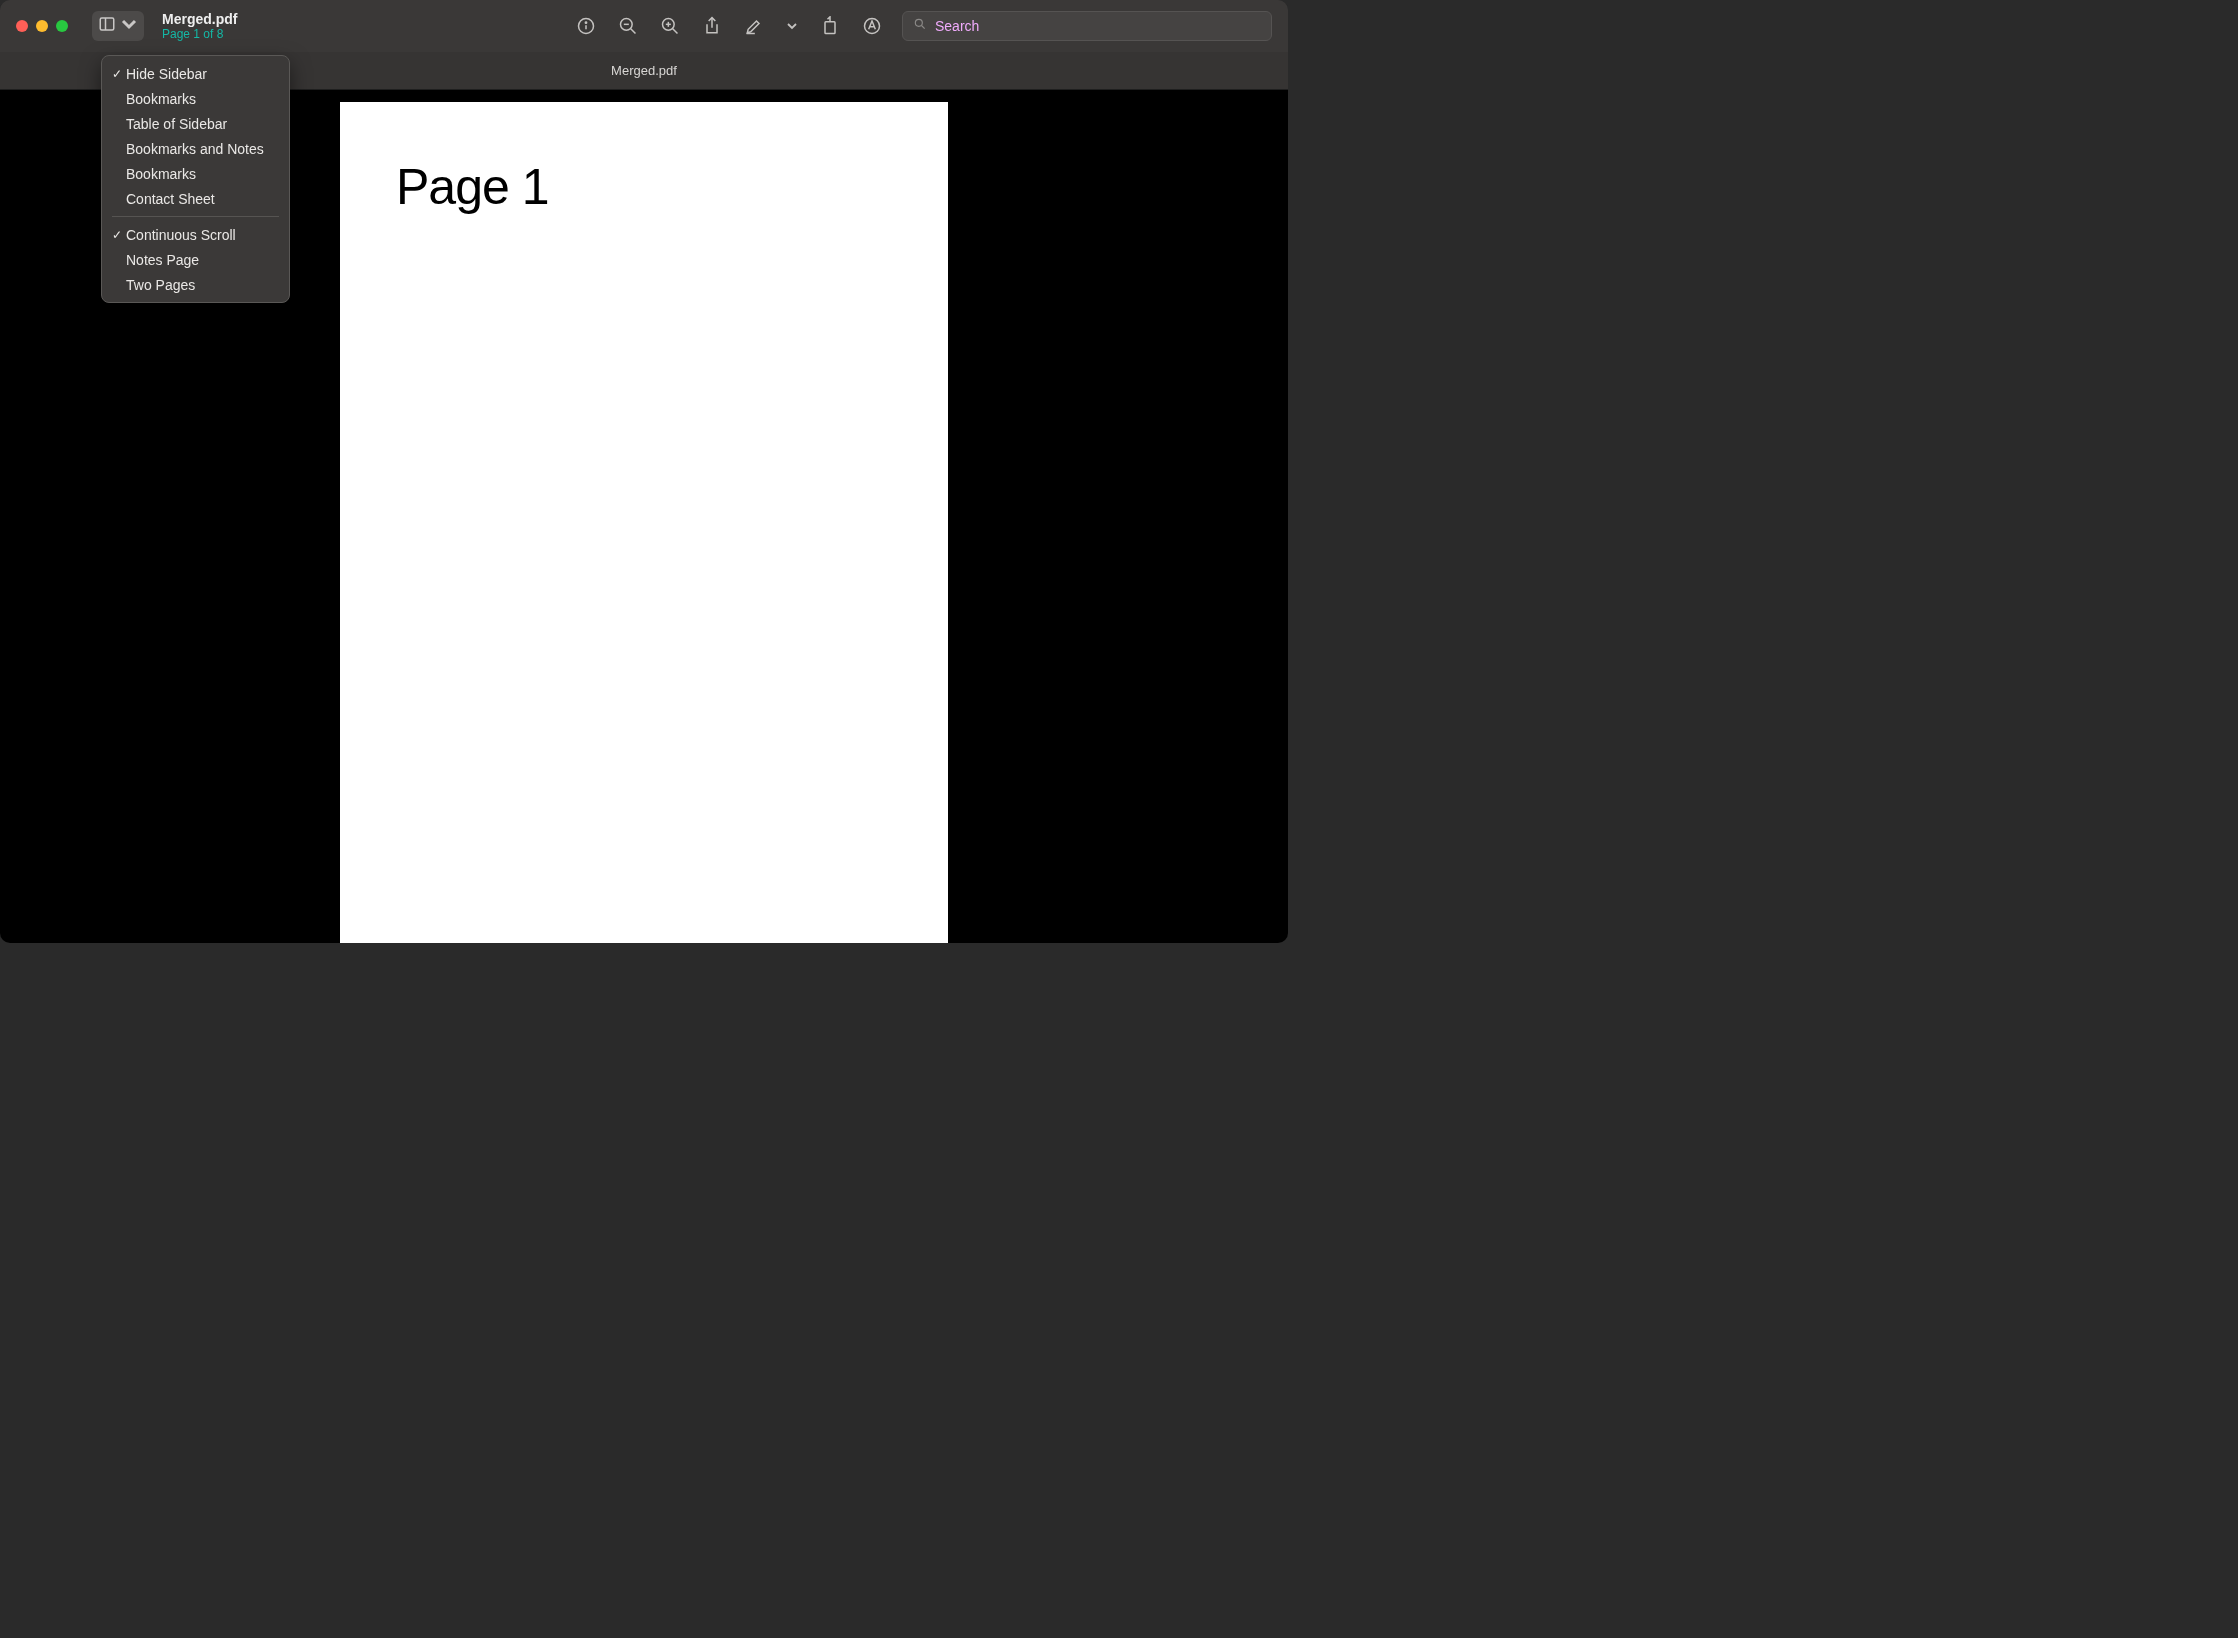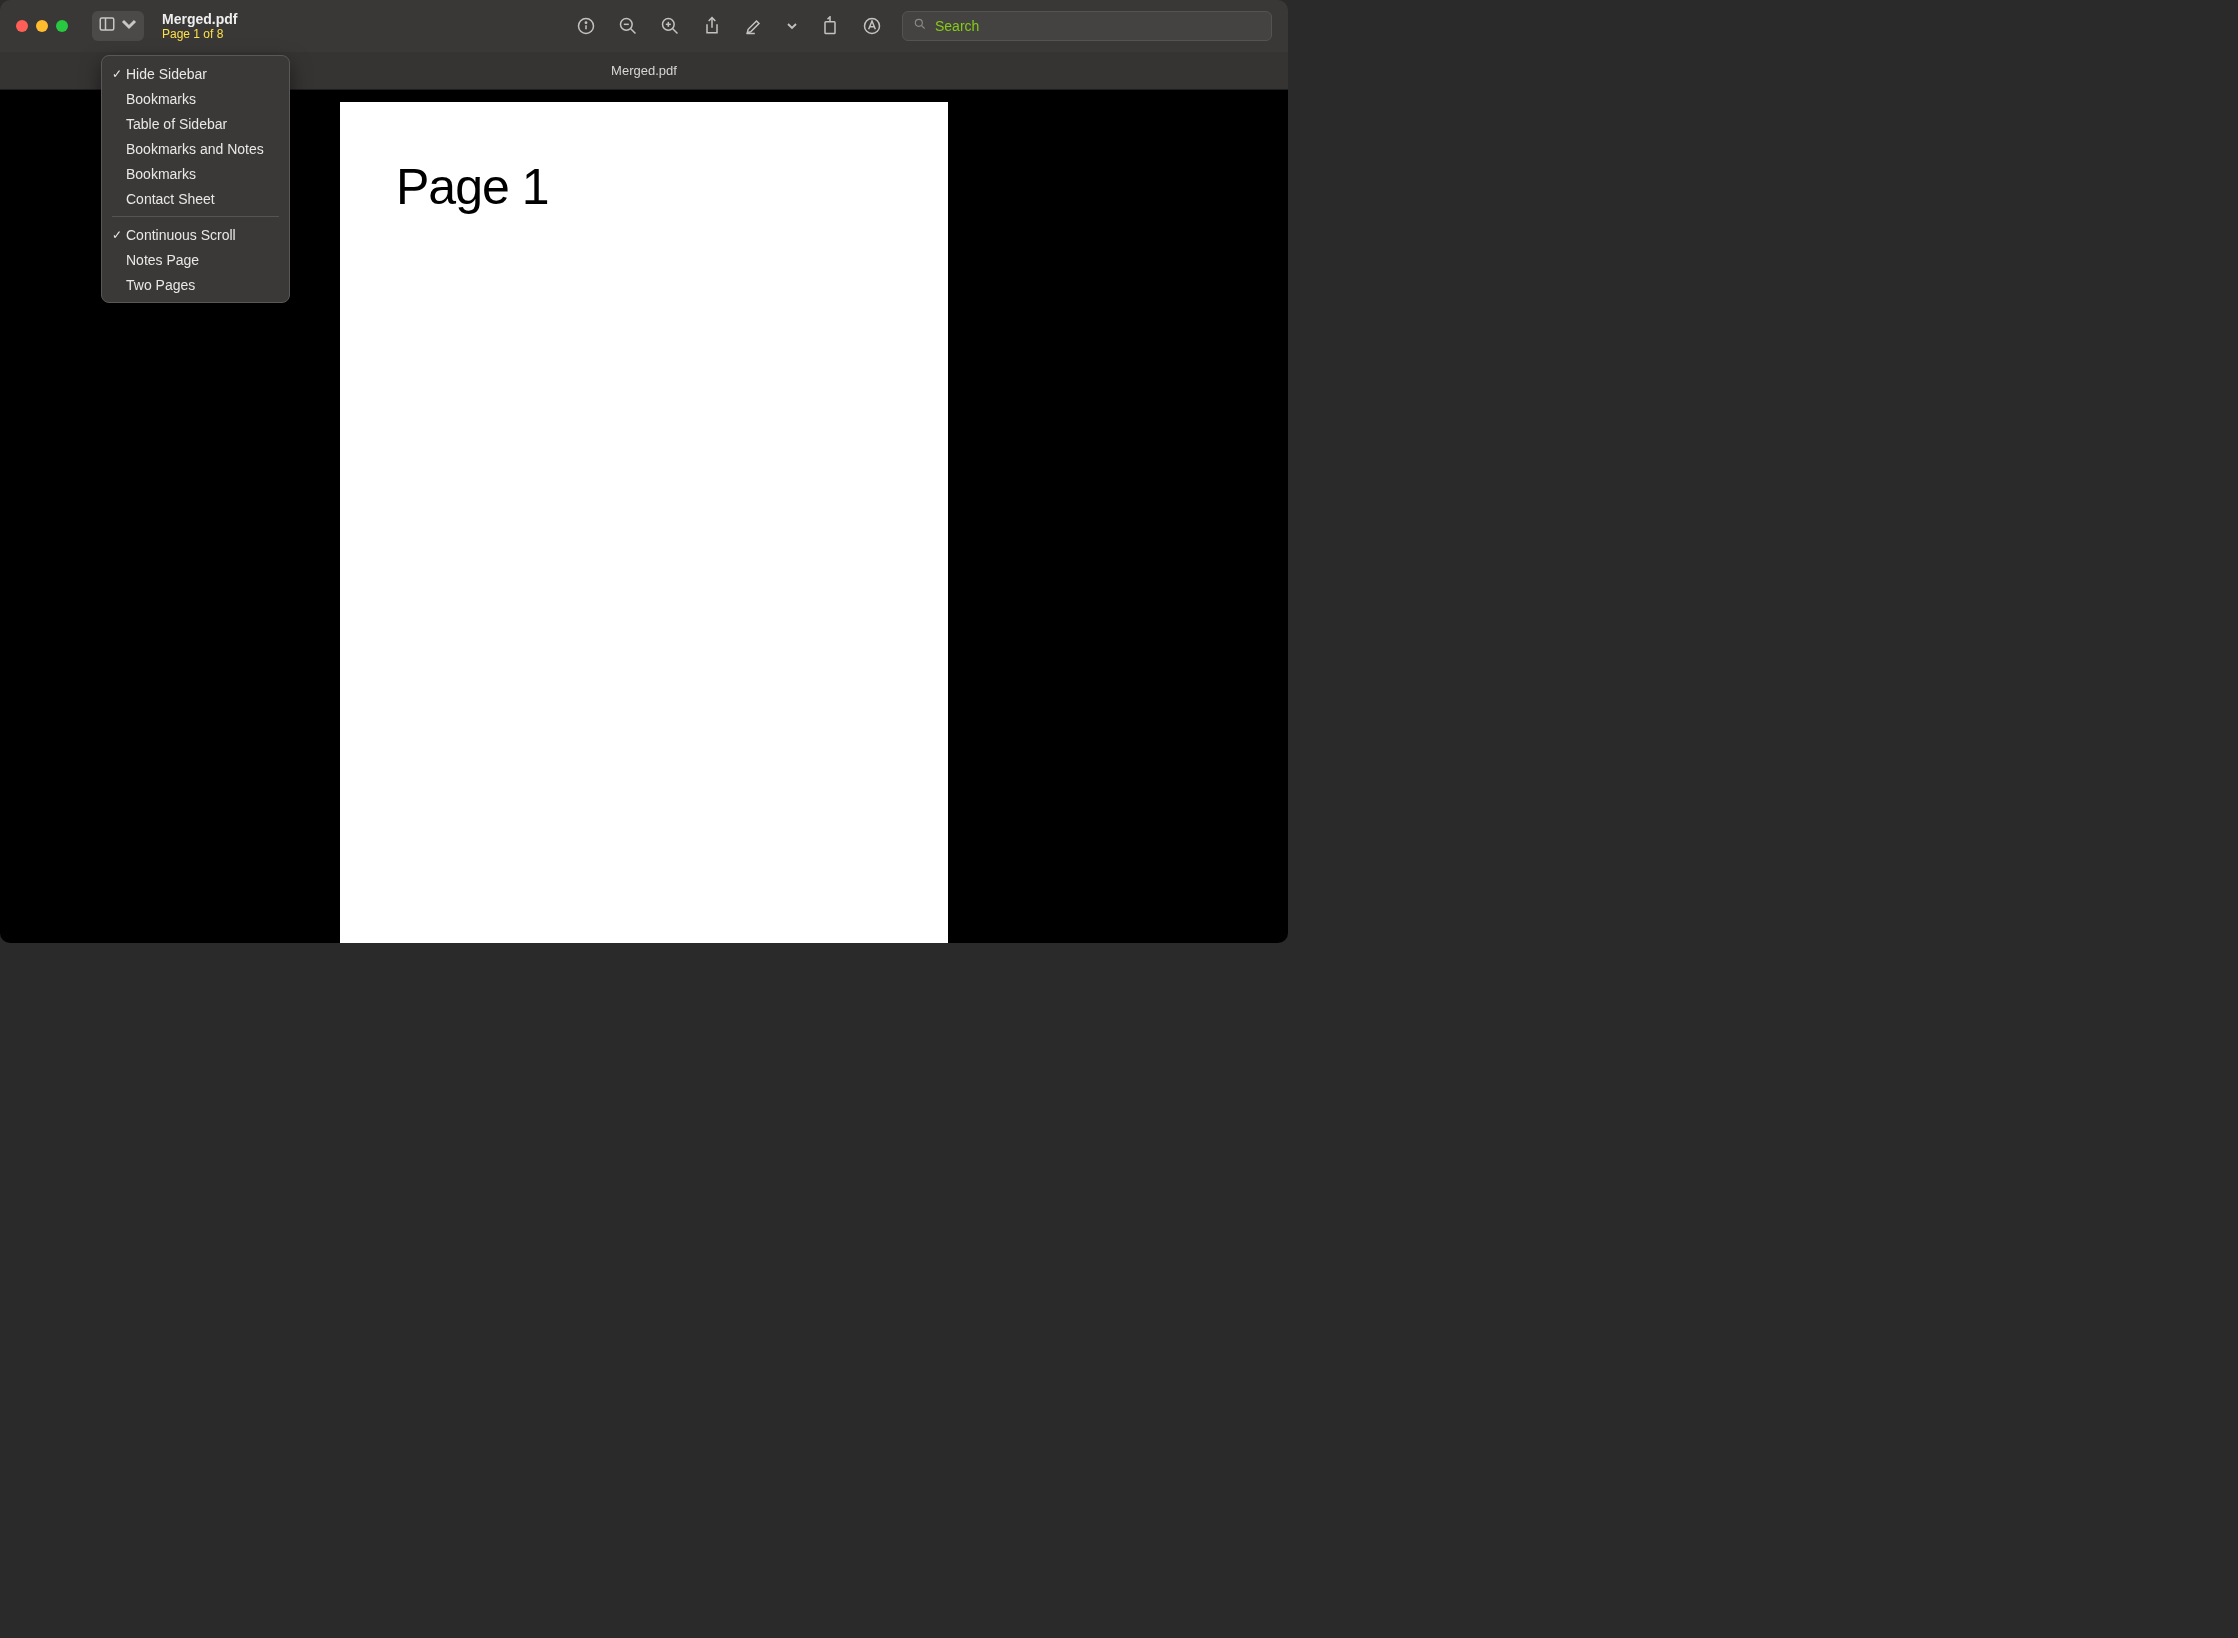"Page 1 of 8" .title-sub { color: #fde047 -> #14b8a6 }
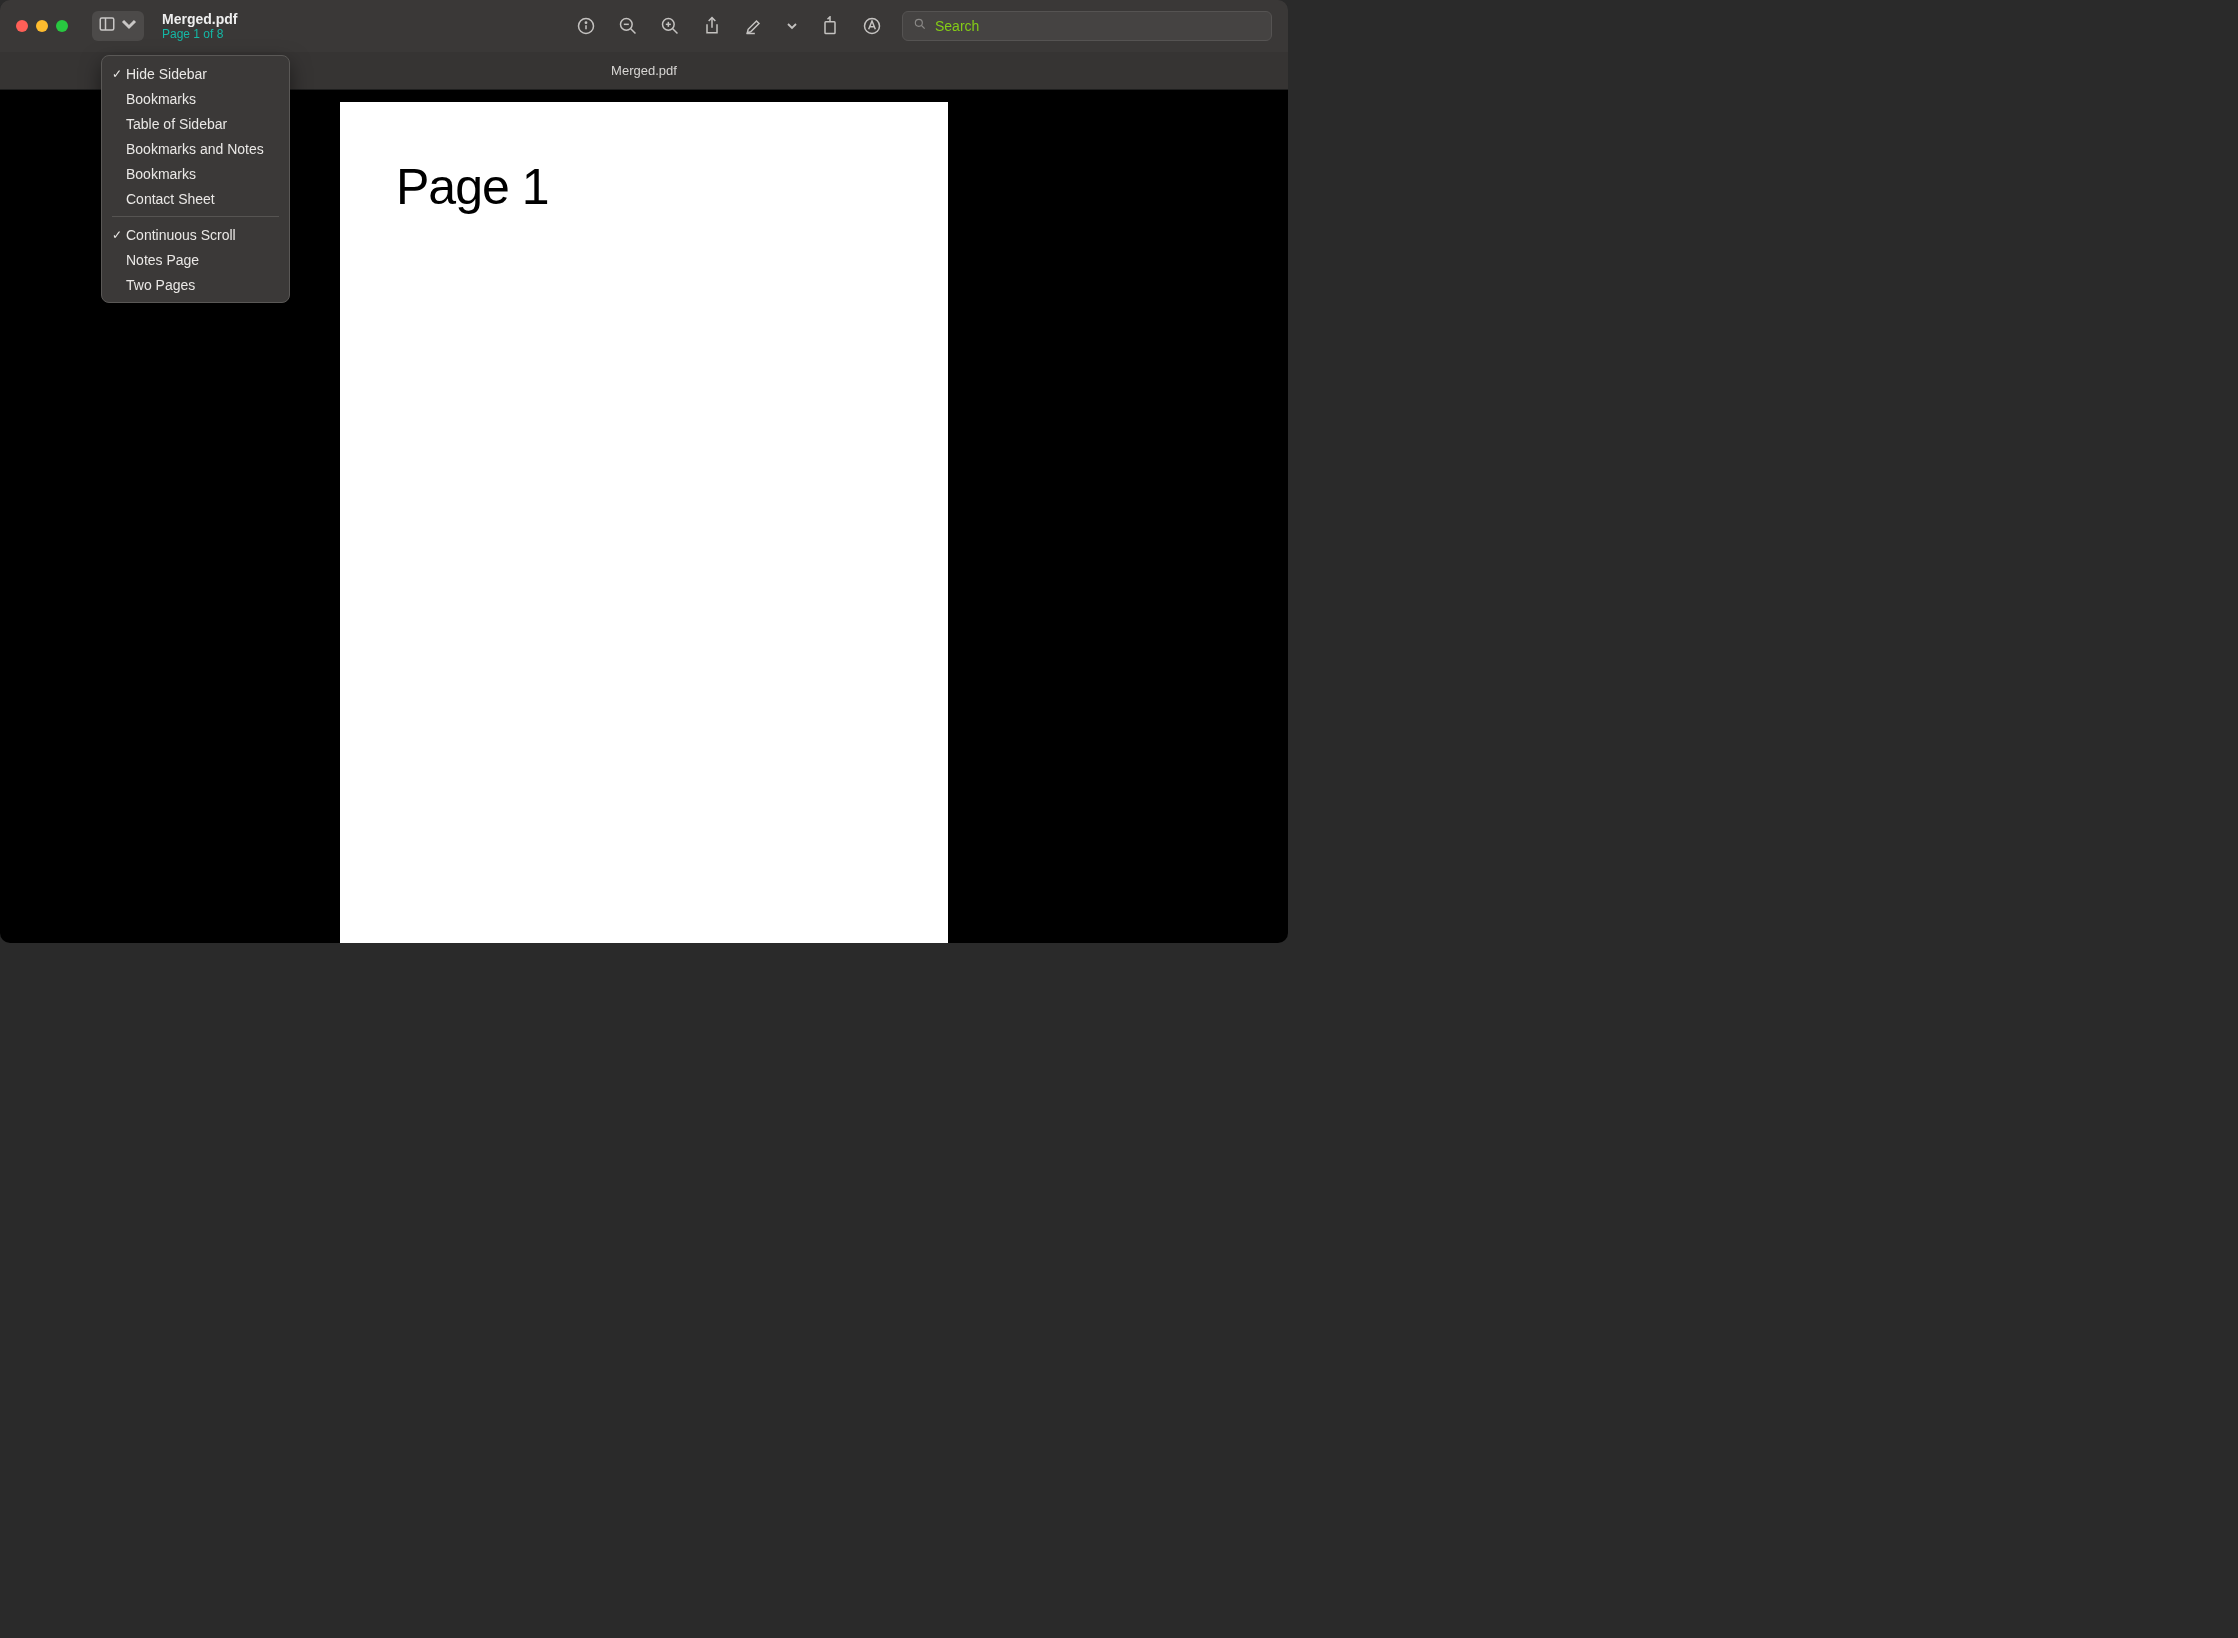"Search" .search-placeholder { color: #84cc16 -> #f0abfc }
